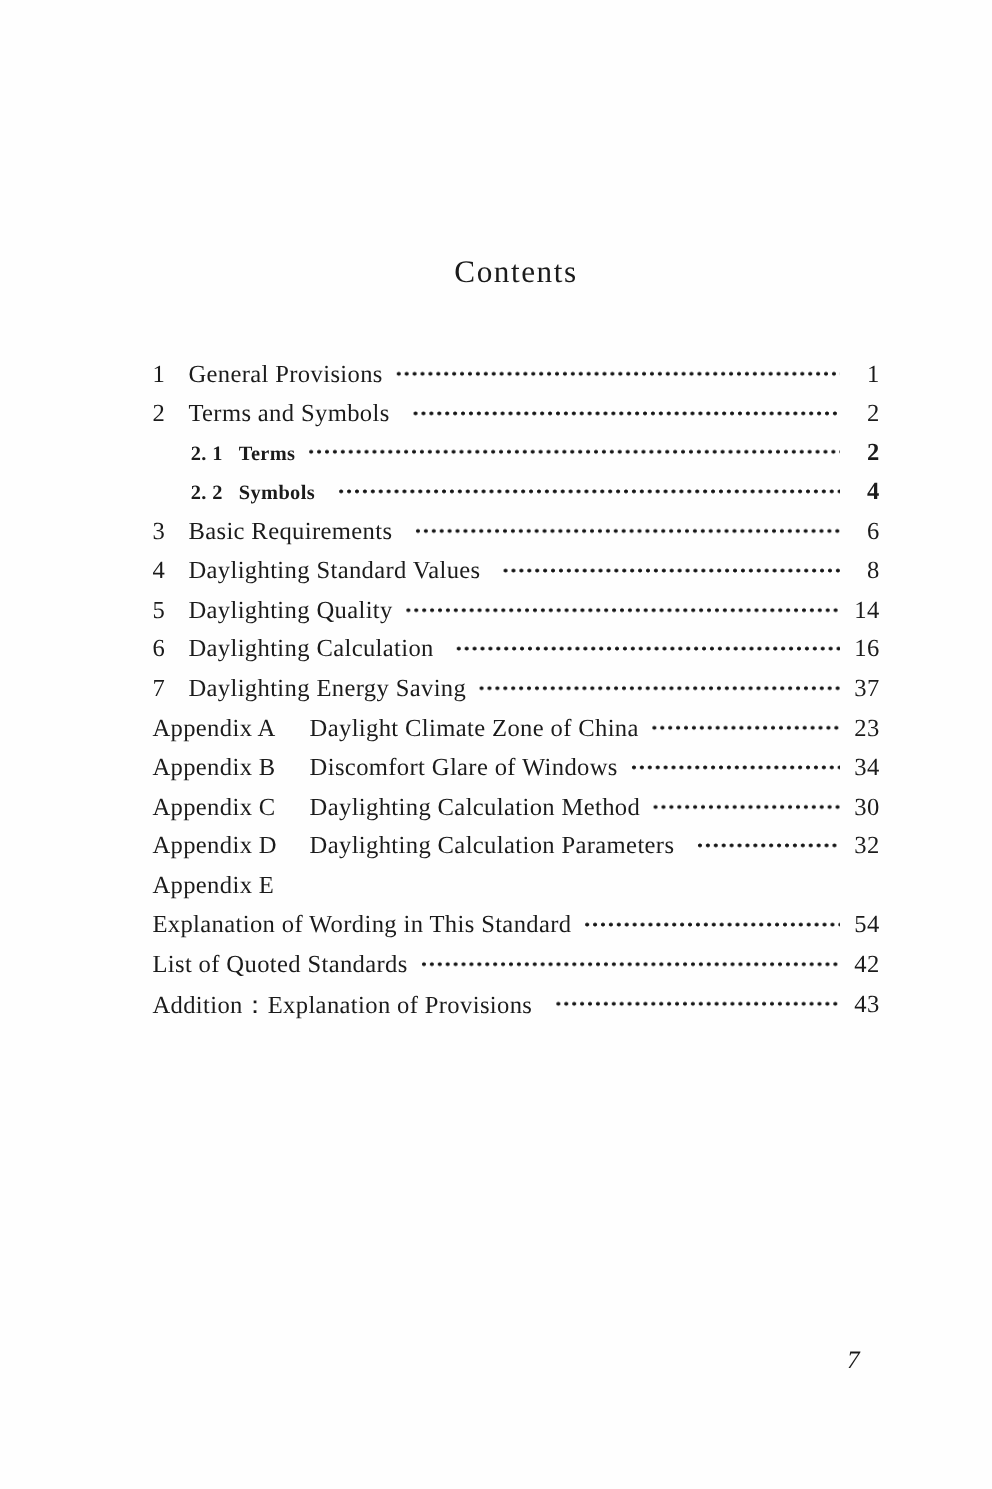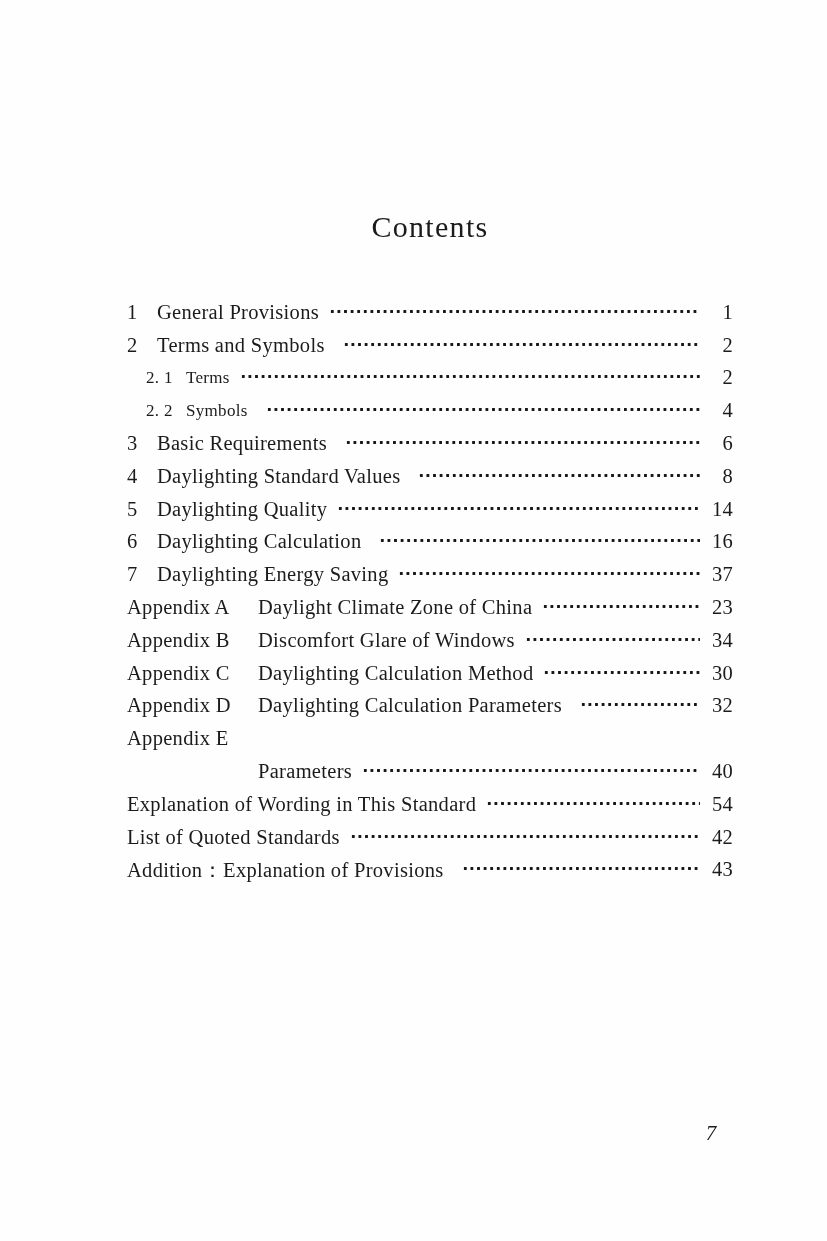"Contents" .page-title { font-size: 30px -> 26px }
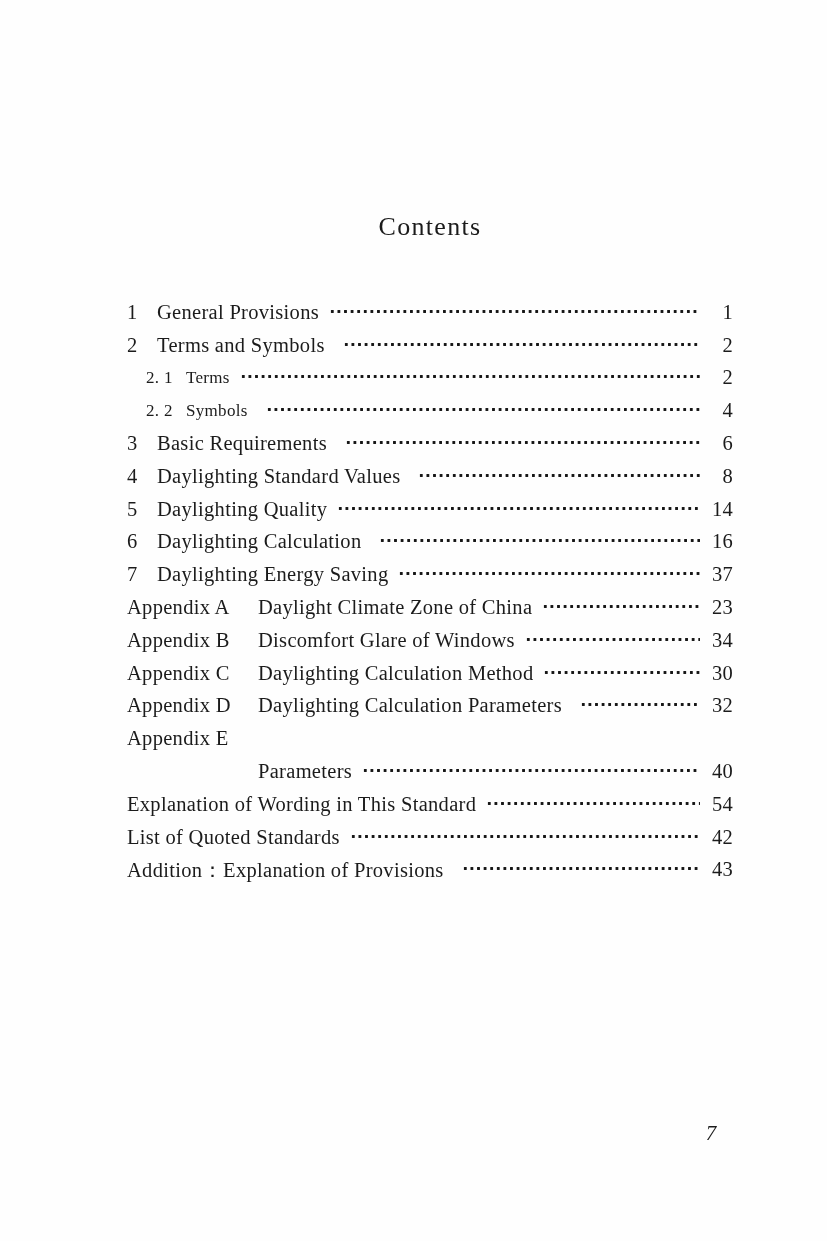"2. 1" .r-sub { font-weight: none -> bold; margin-left: 19px -> 32px }
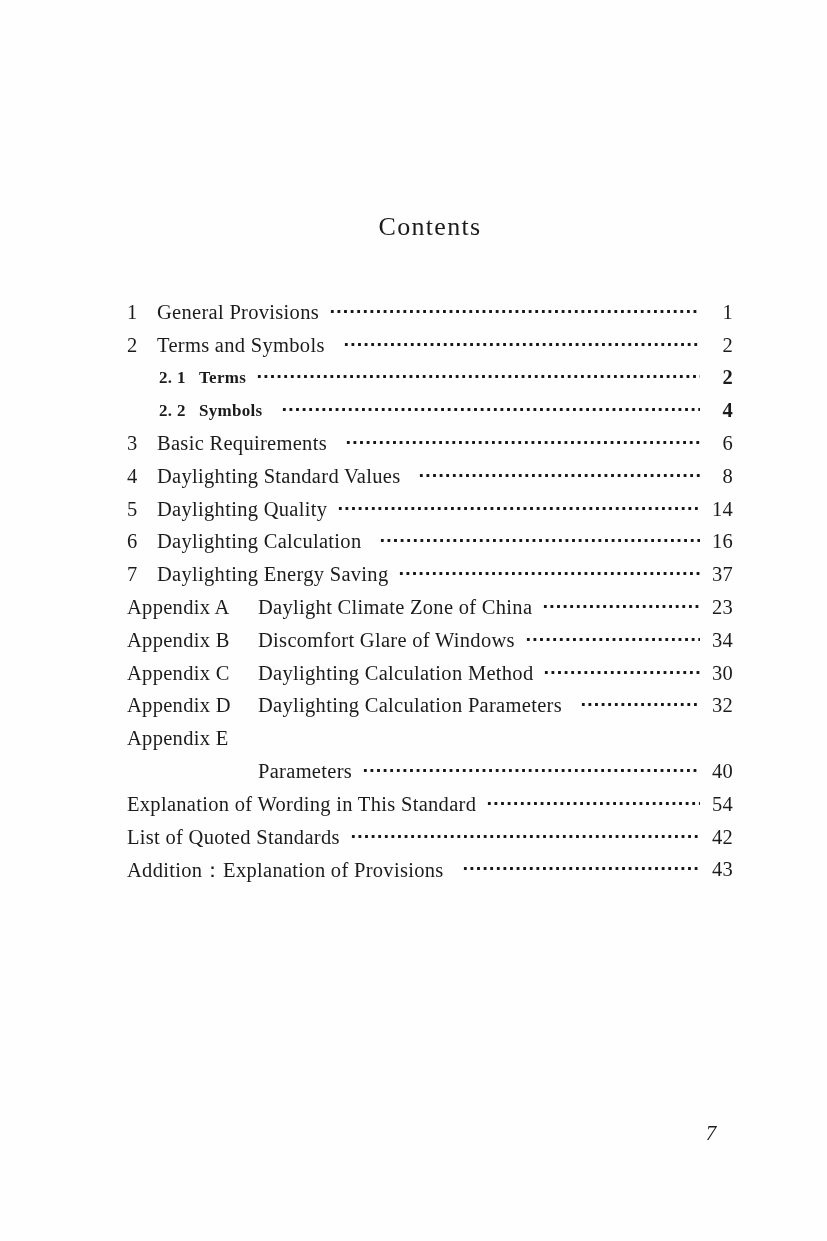"Parameters" div.row { html: <div> <span></span> <span>Parameters</span> <span></span> <span>40</span> </div> -> none }
